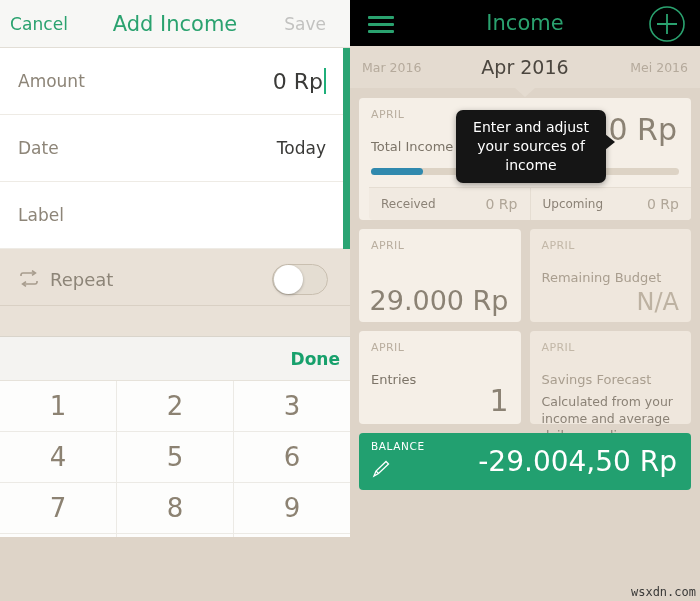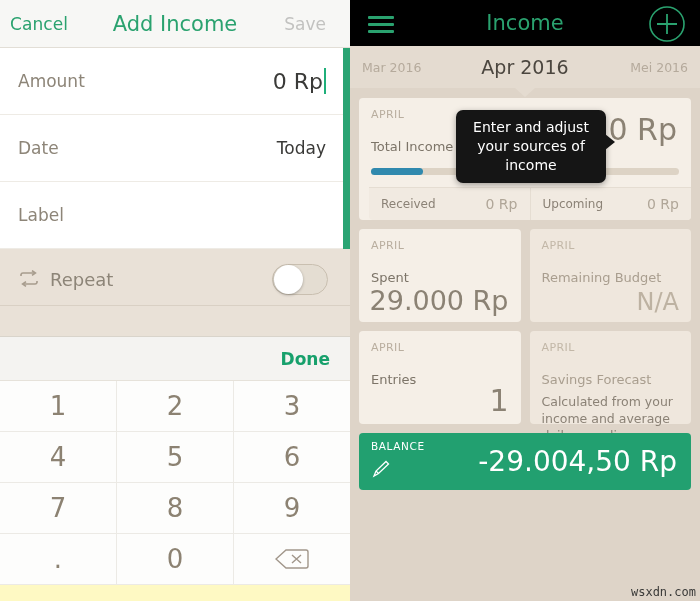"Cancel" #left-pane { height: 601px -> 537px }
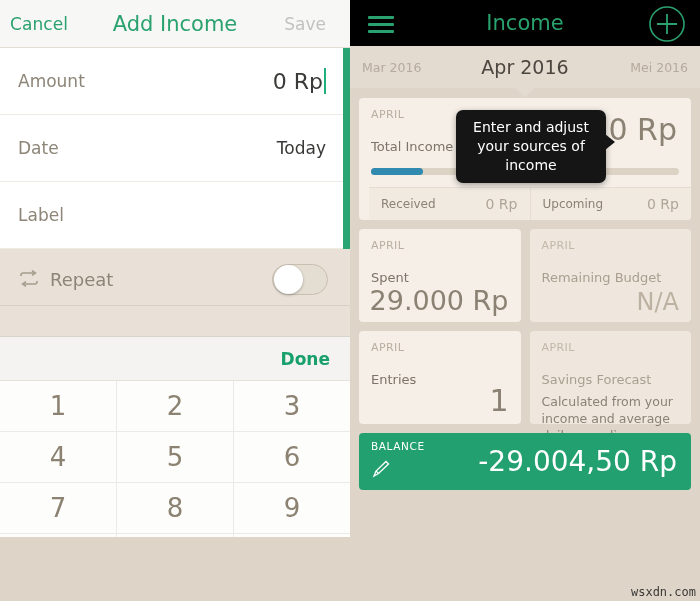"Spent" div.c-title { html: <div>Spent</div> -> none }
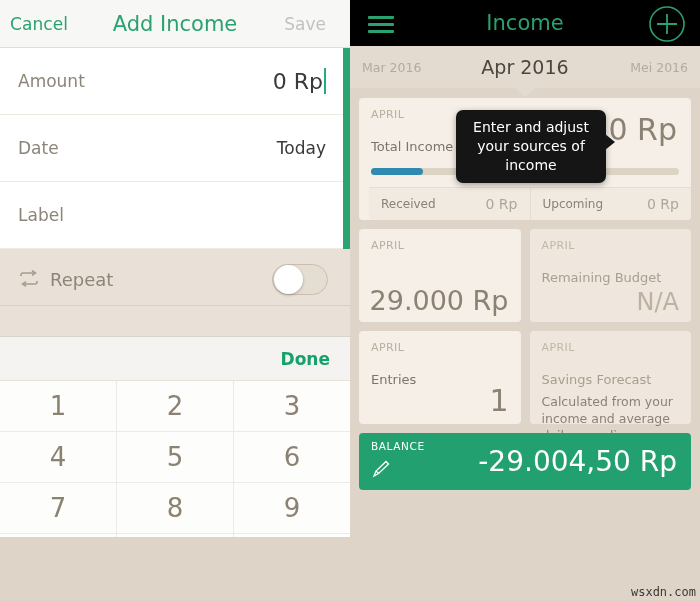"Done" #done-bar { padding-right: 20px -> 10px }
